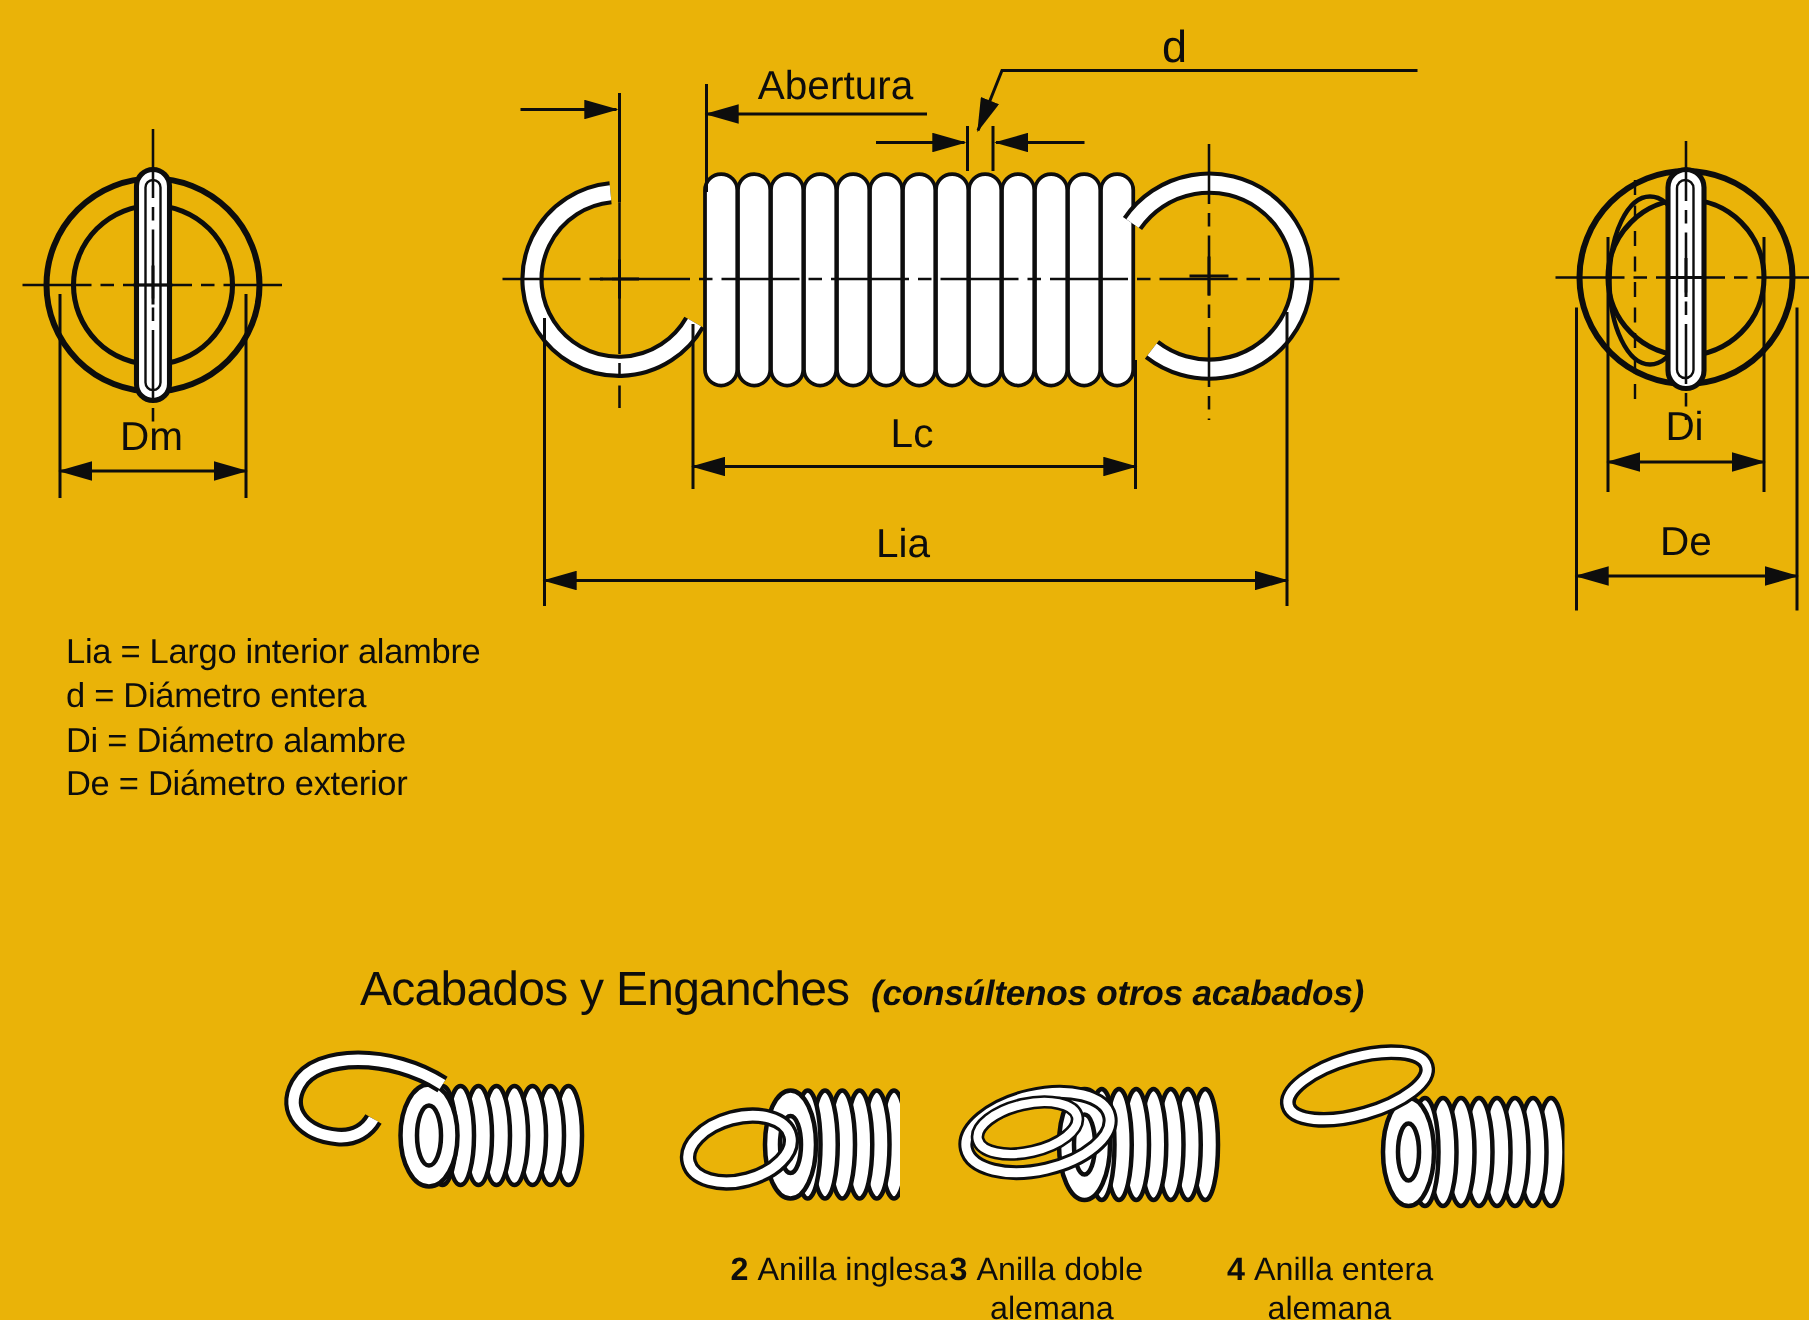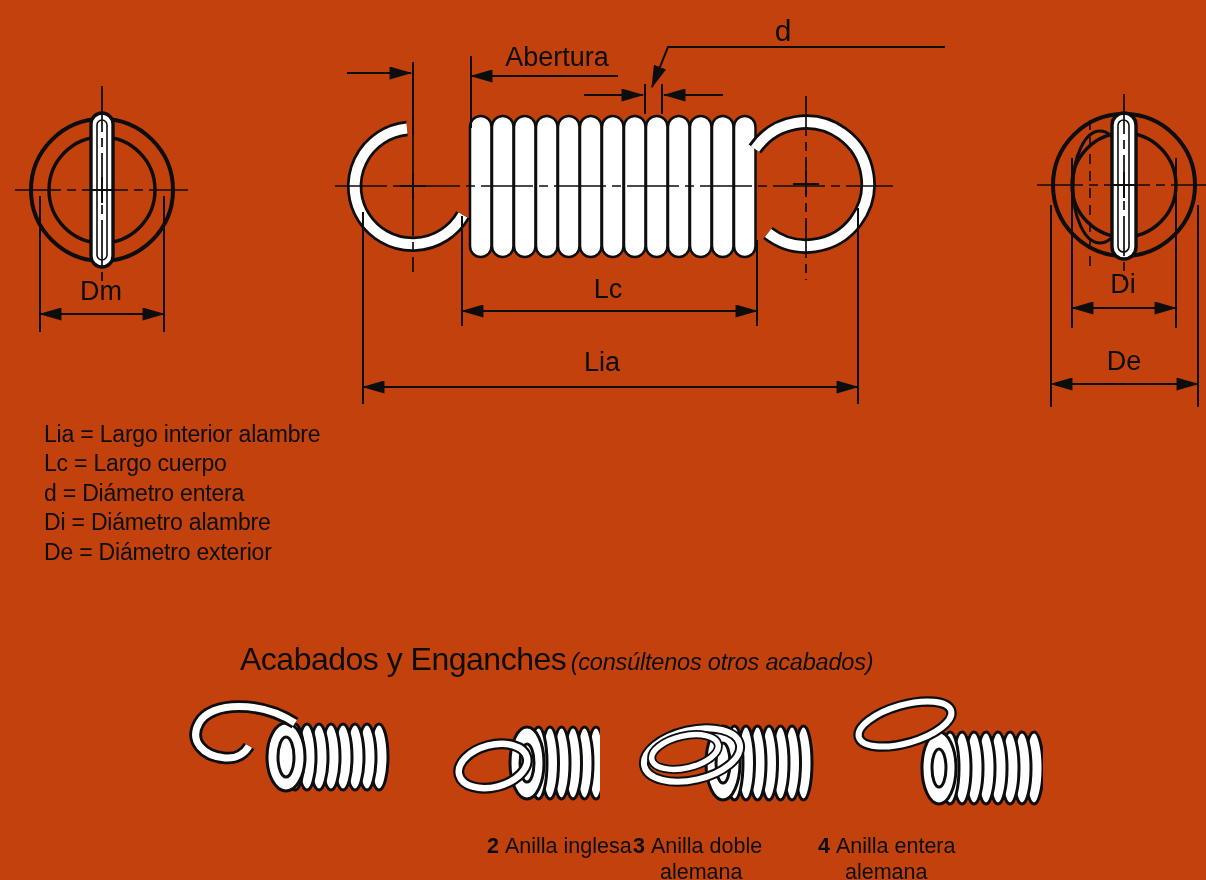"Abertura" #page { background: #c2410c -> #eab308 }
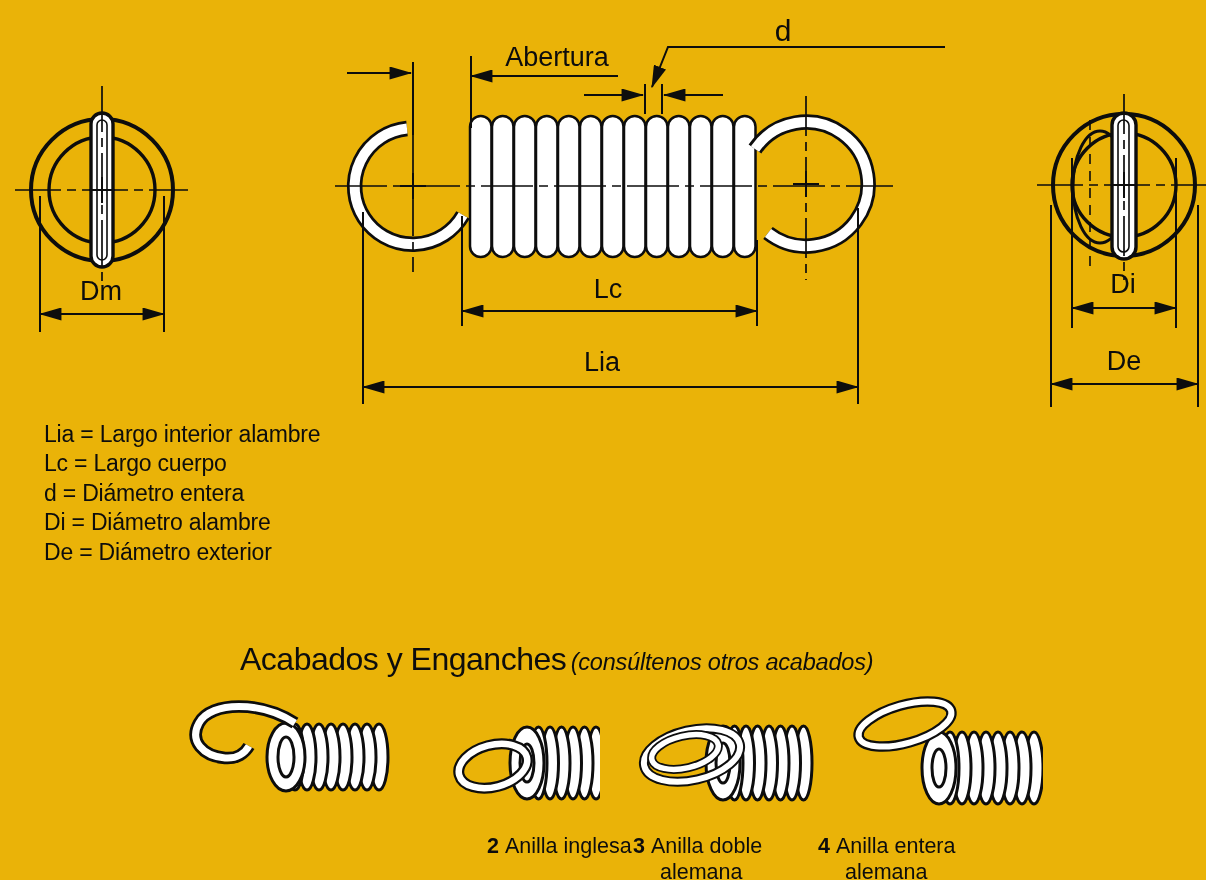"Lc = Largo cuerpo" div { html: <div>Lc = Largo cuerpo</div> -> none }
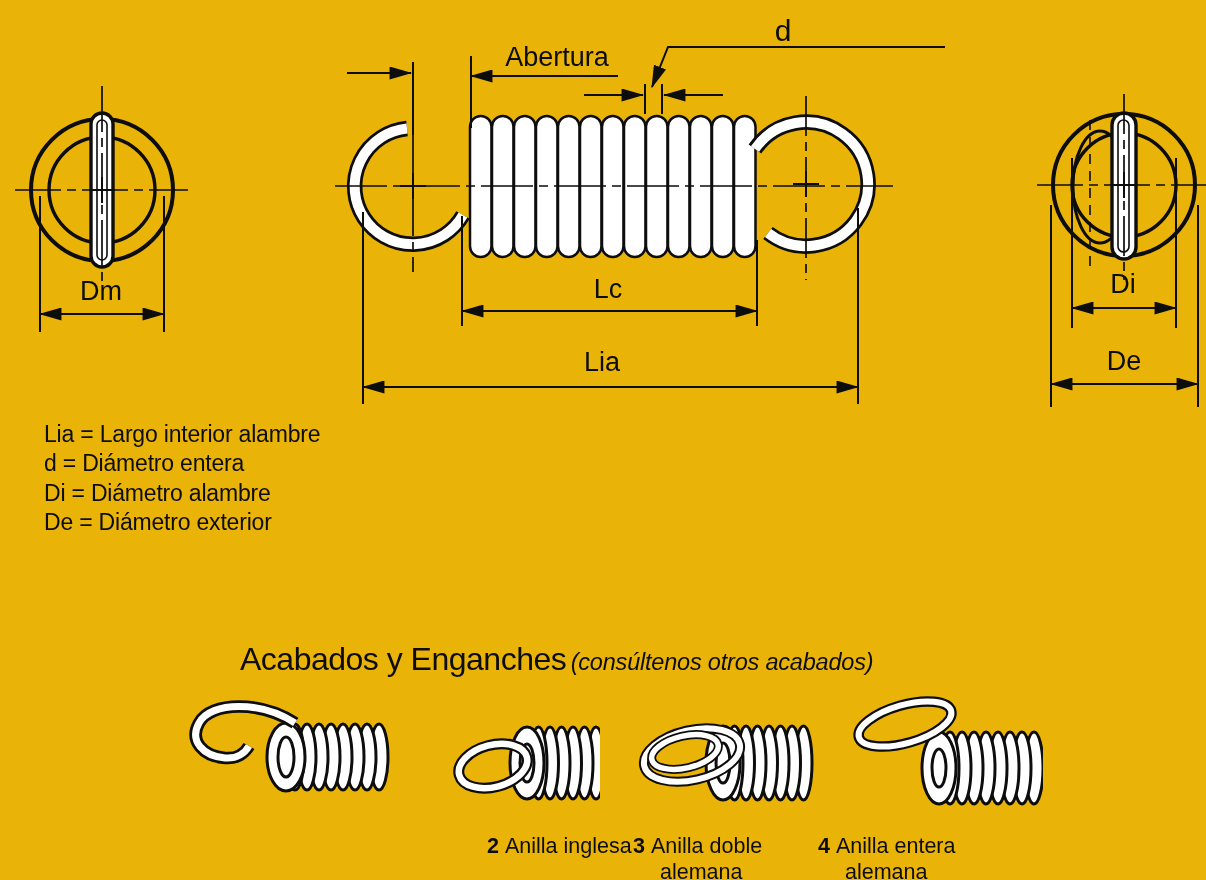"(consúltenos otros acabados)" #section-head .t2 { font-weight: none -> bold; margin-left: none -> 10px }
